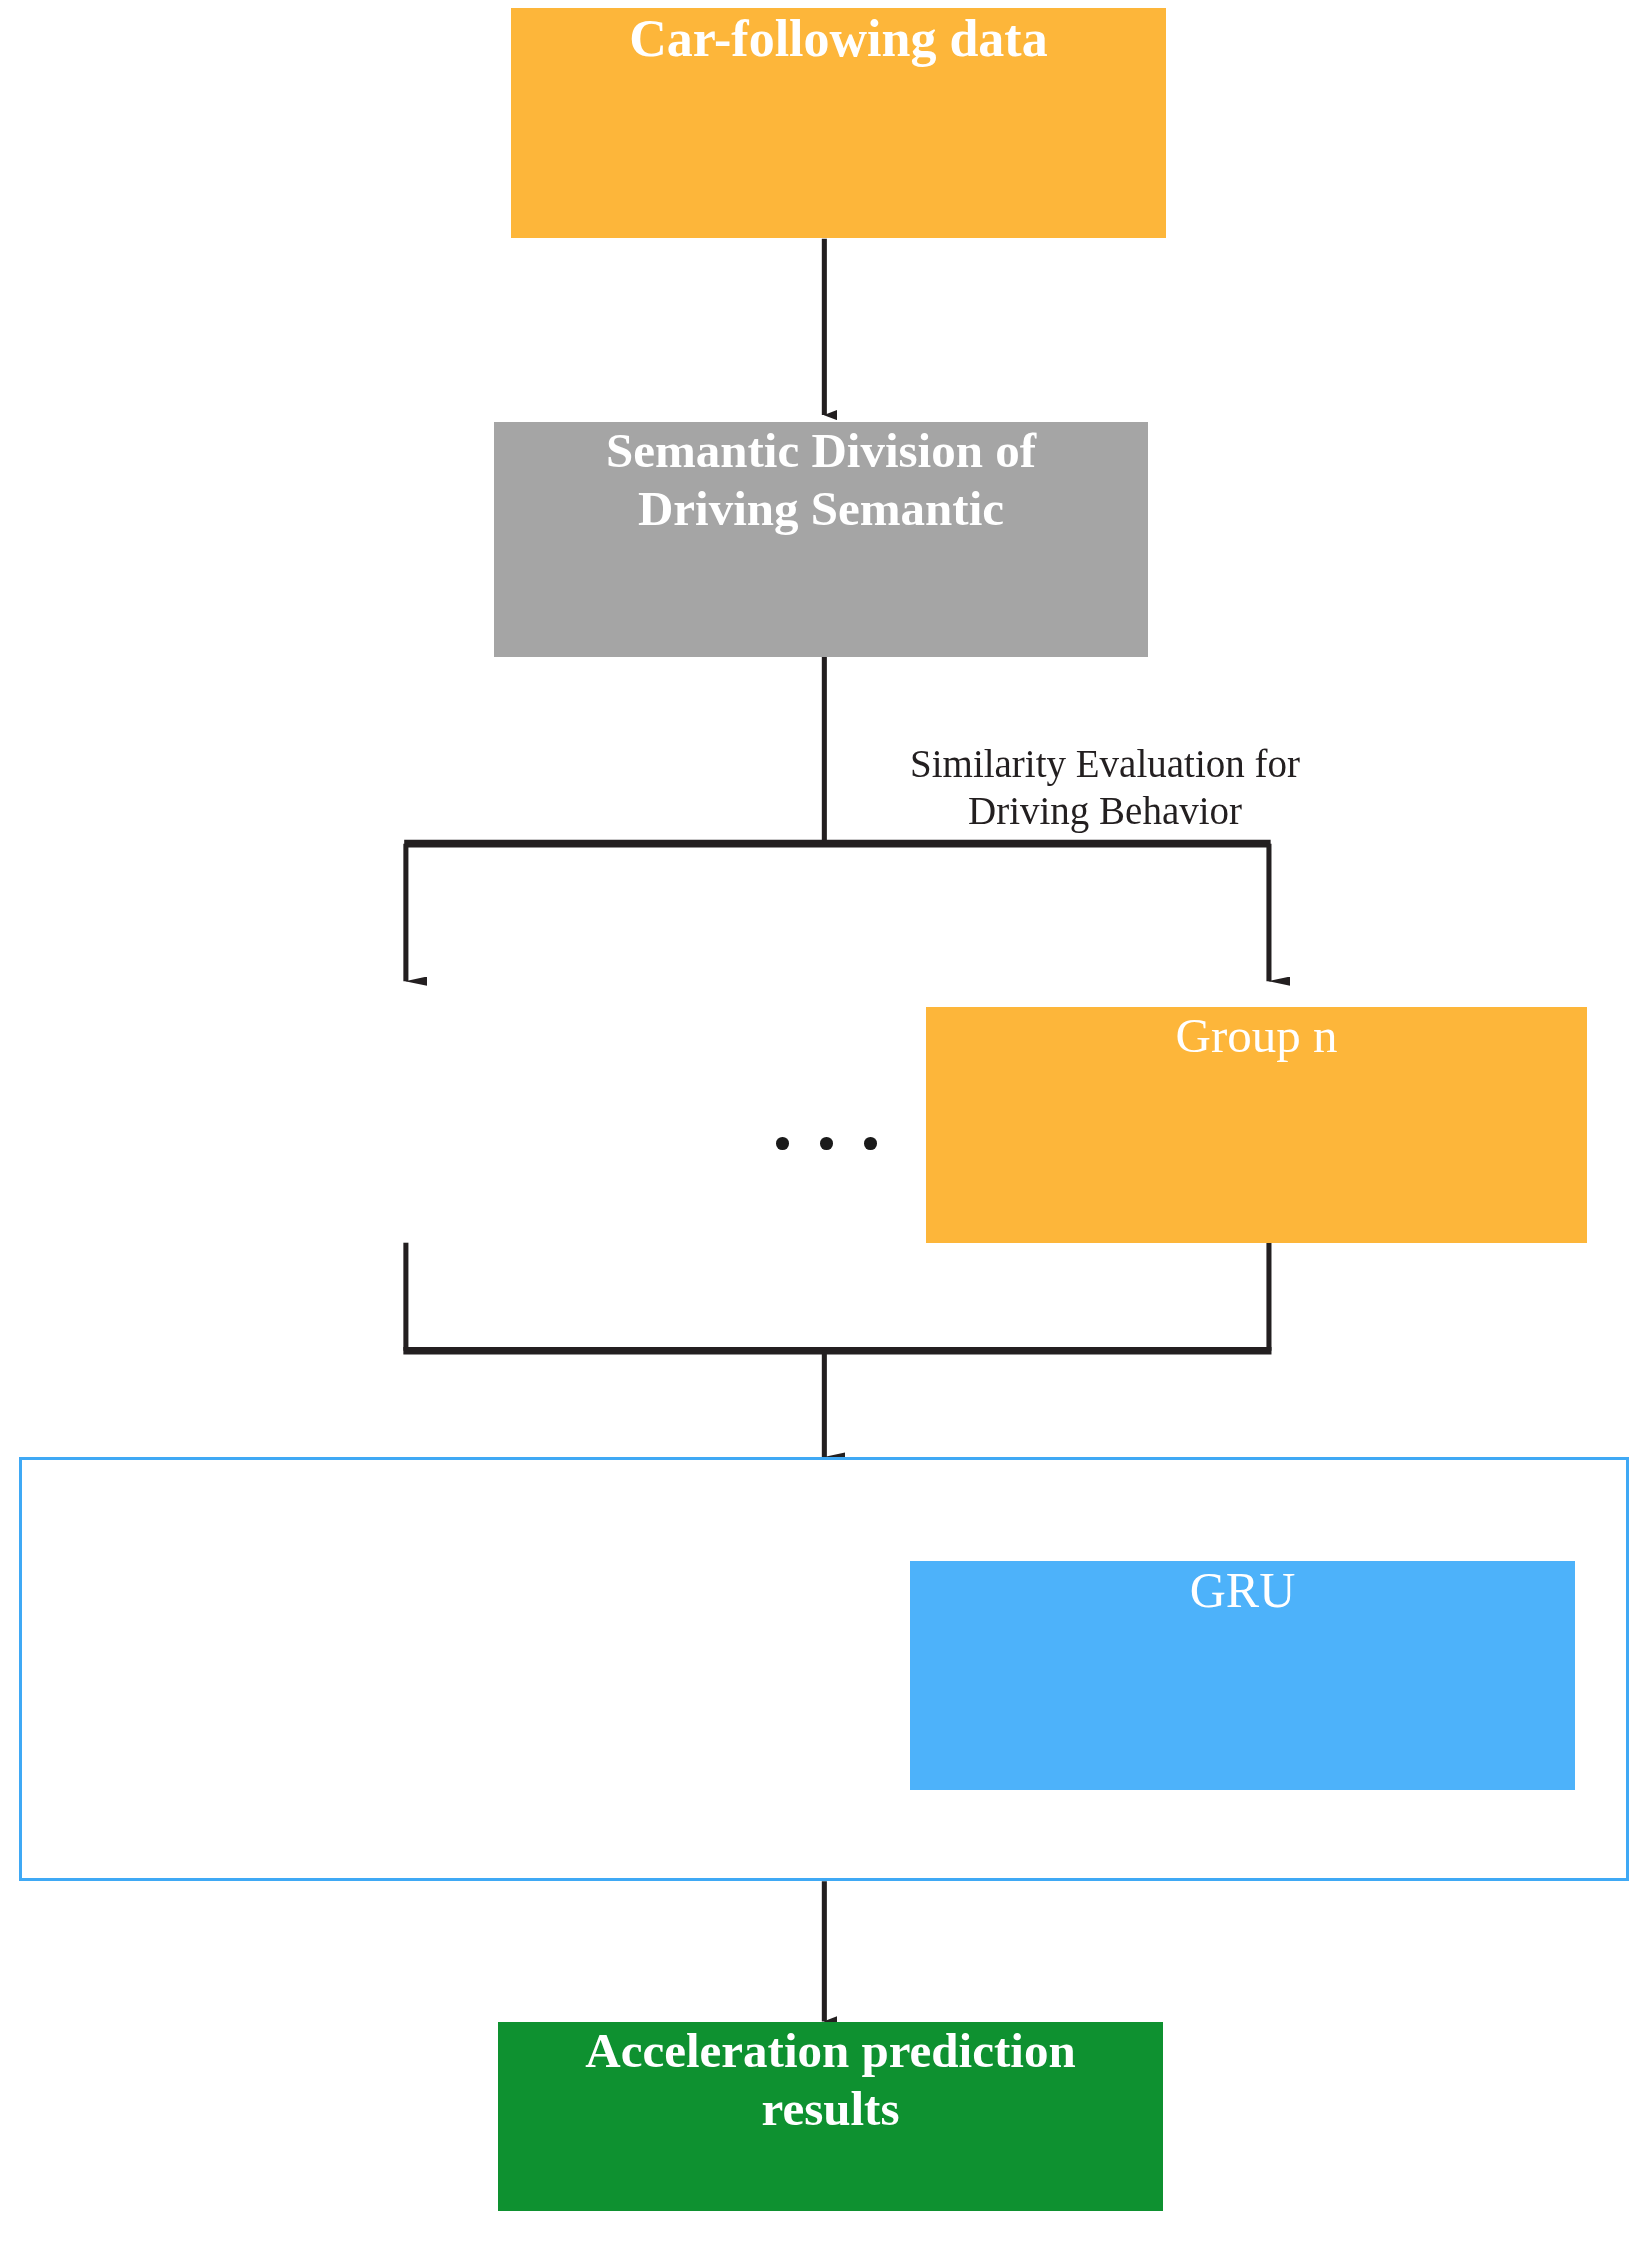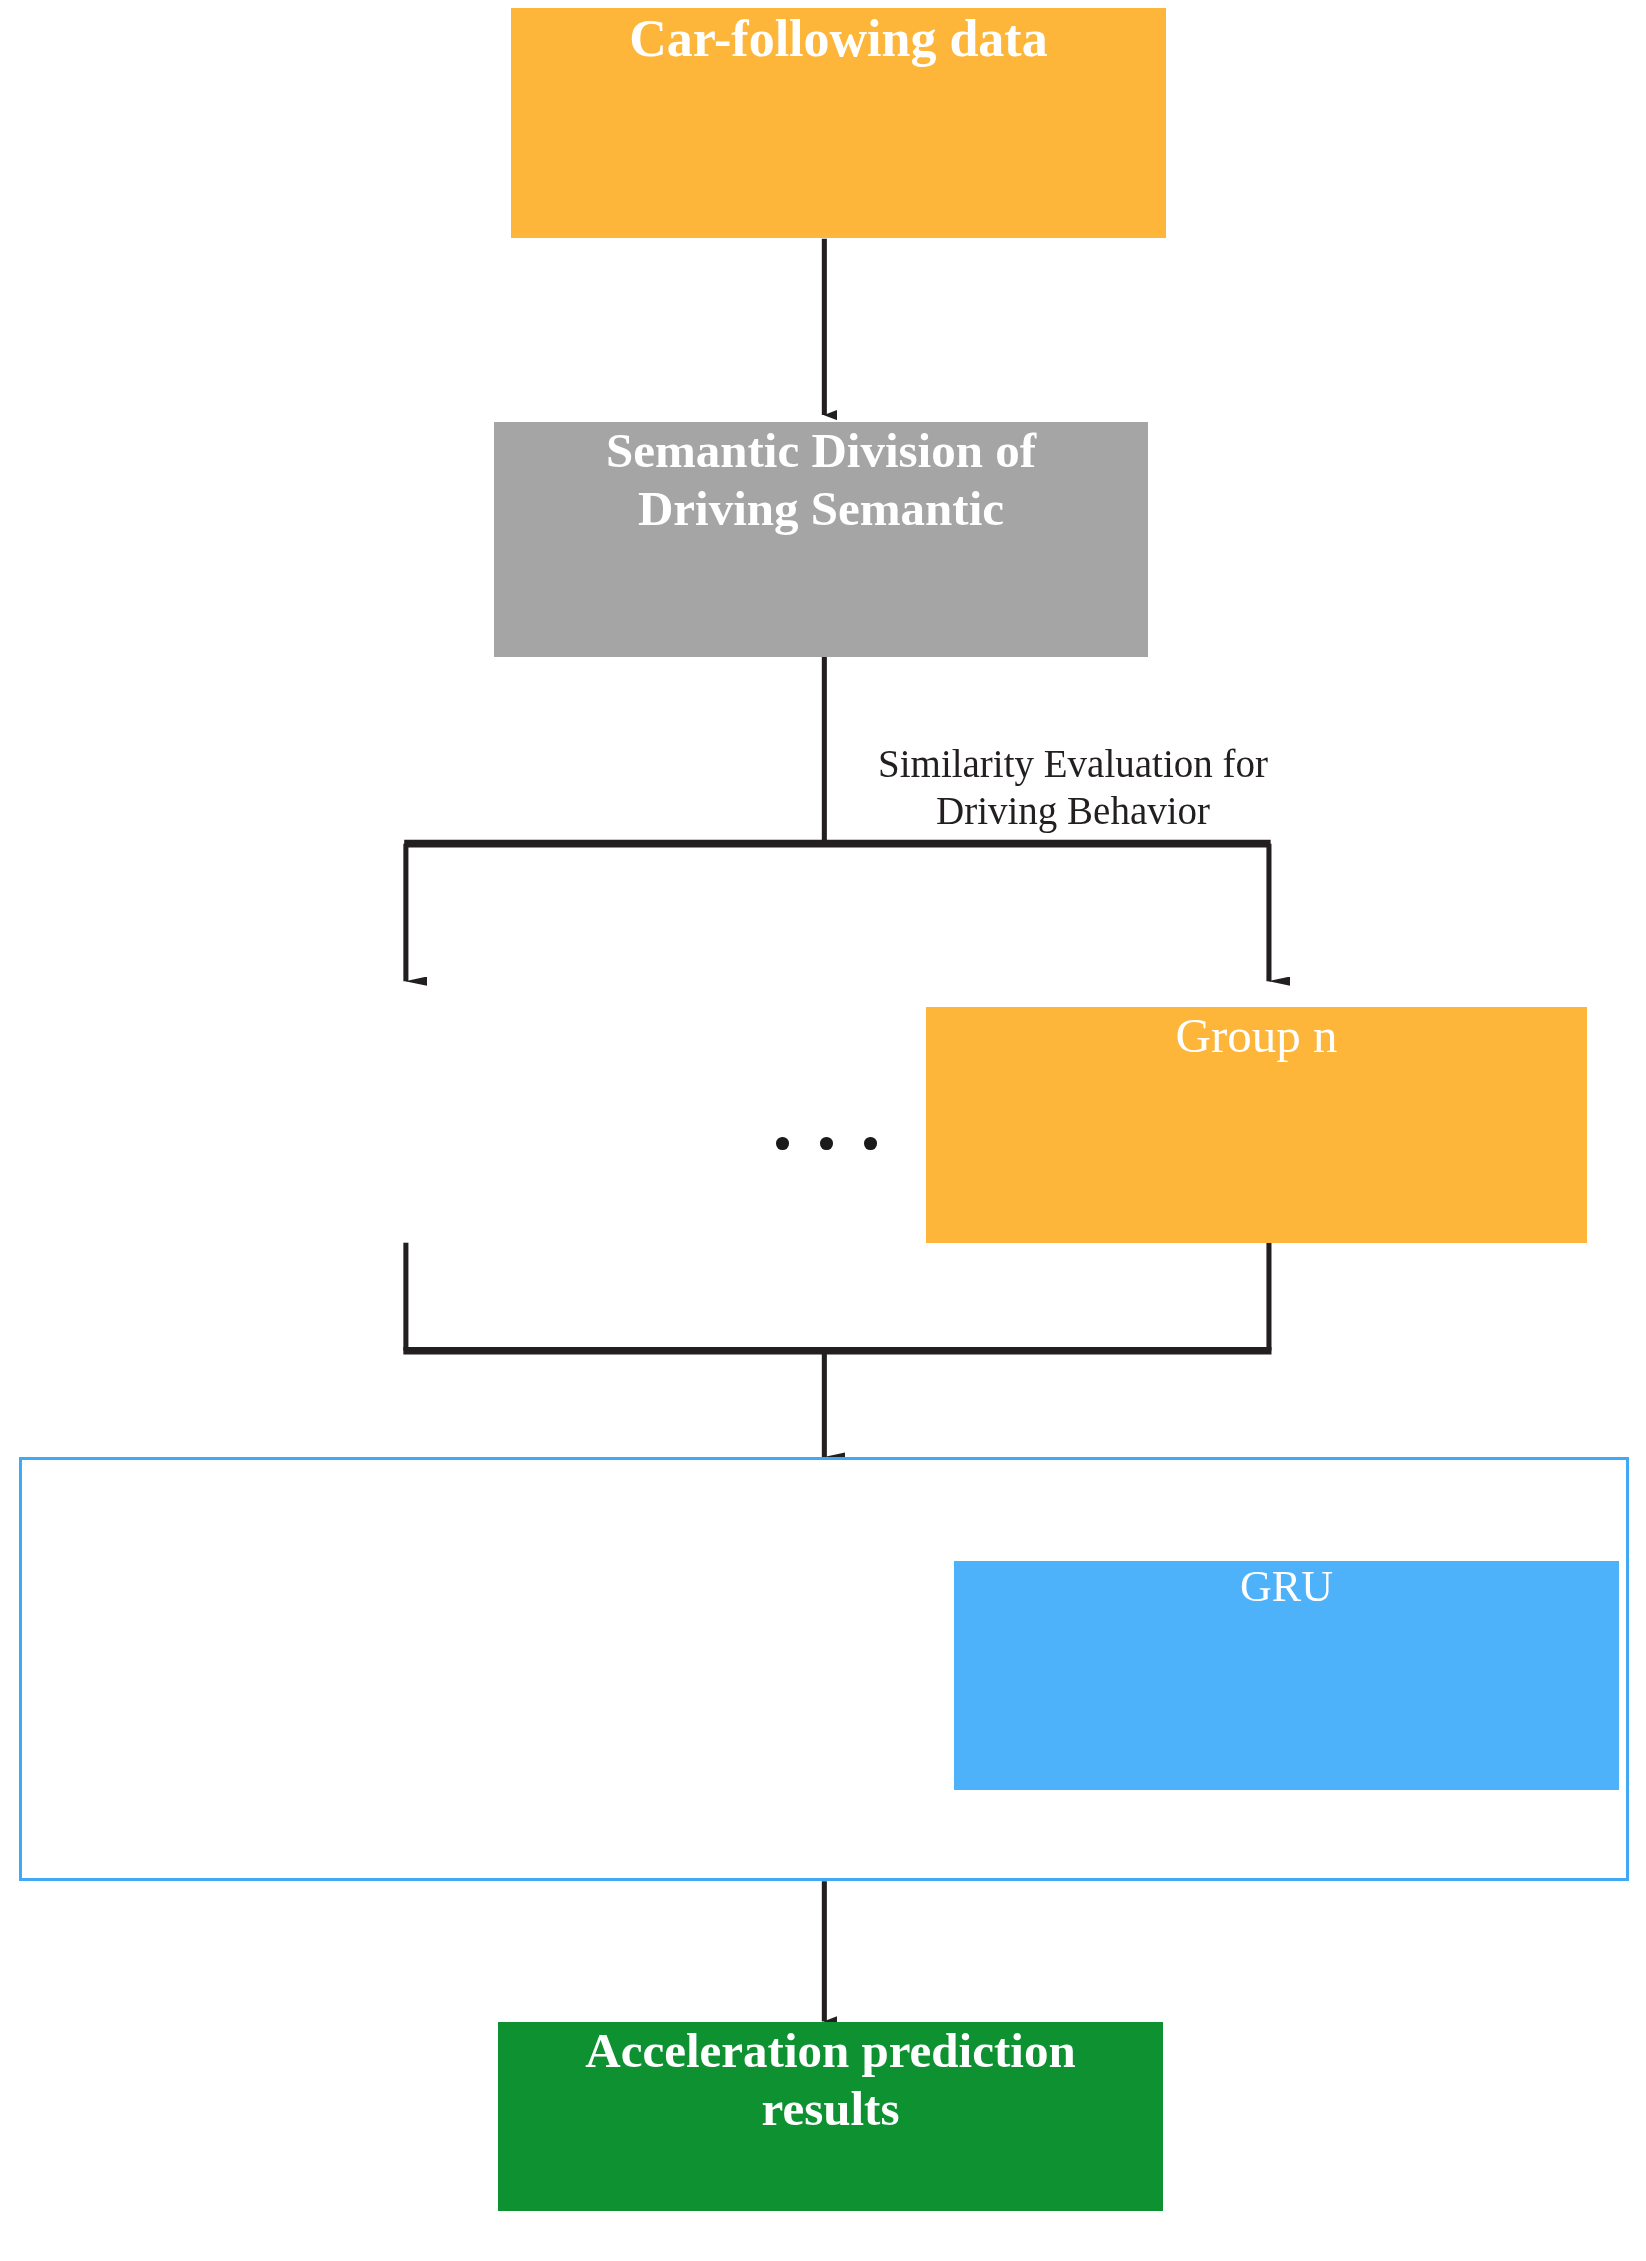"Similarity Evaluation for" div.edge-label { left: 820px -> 852px }
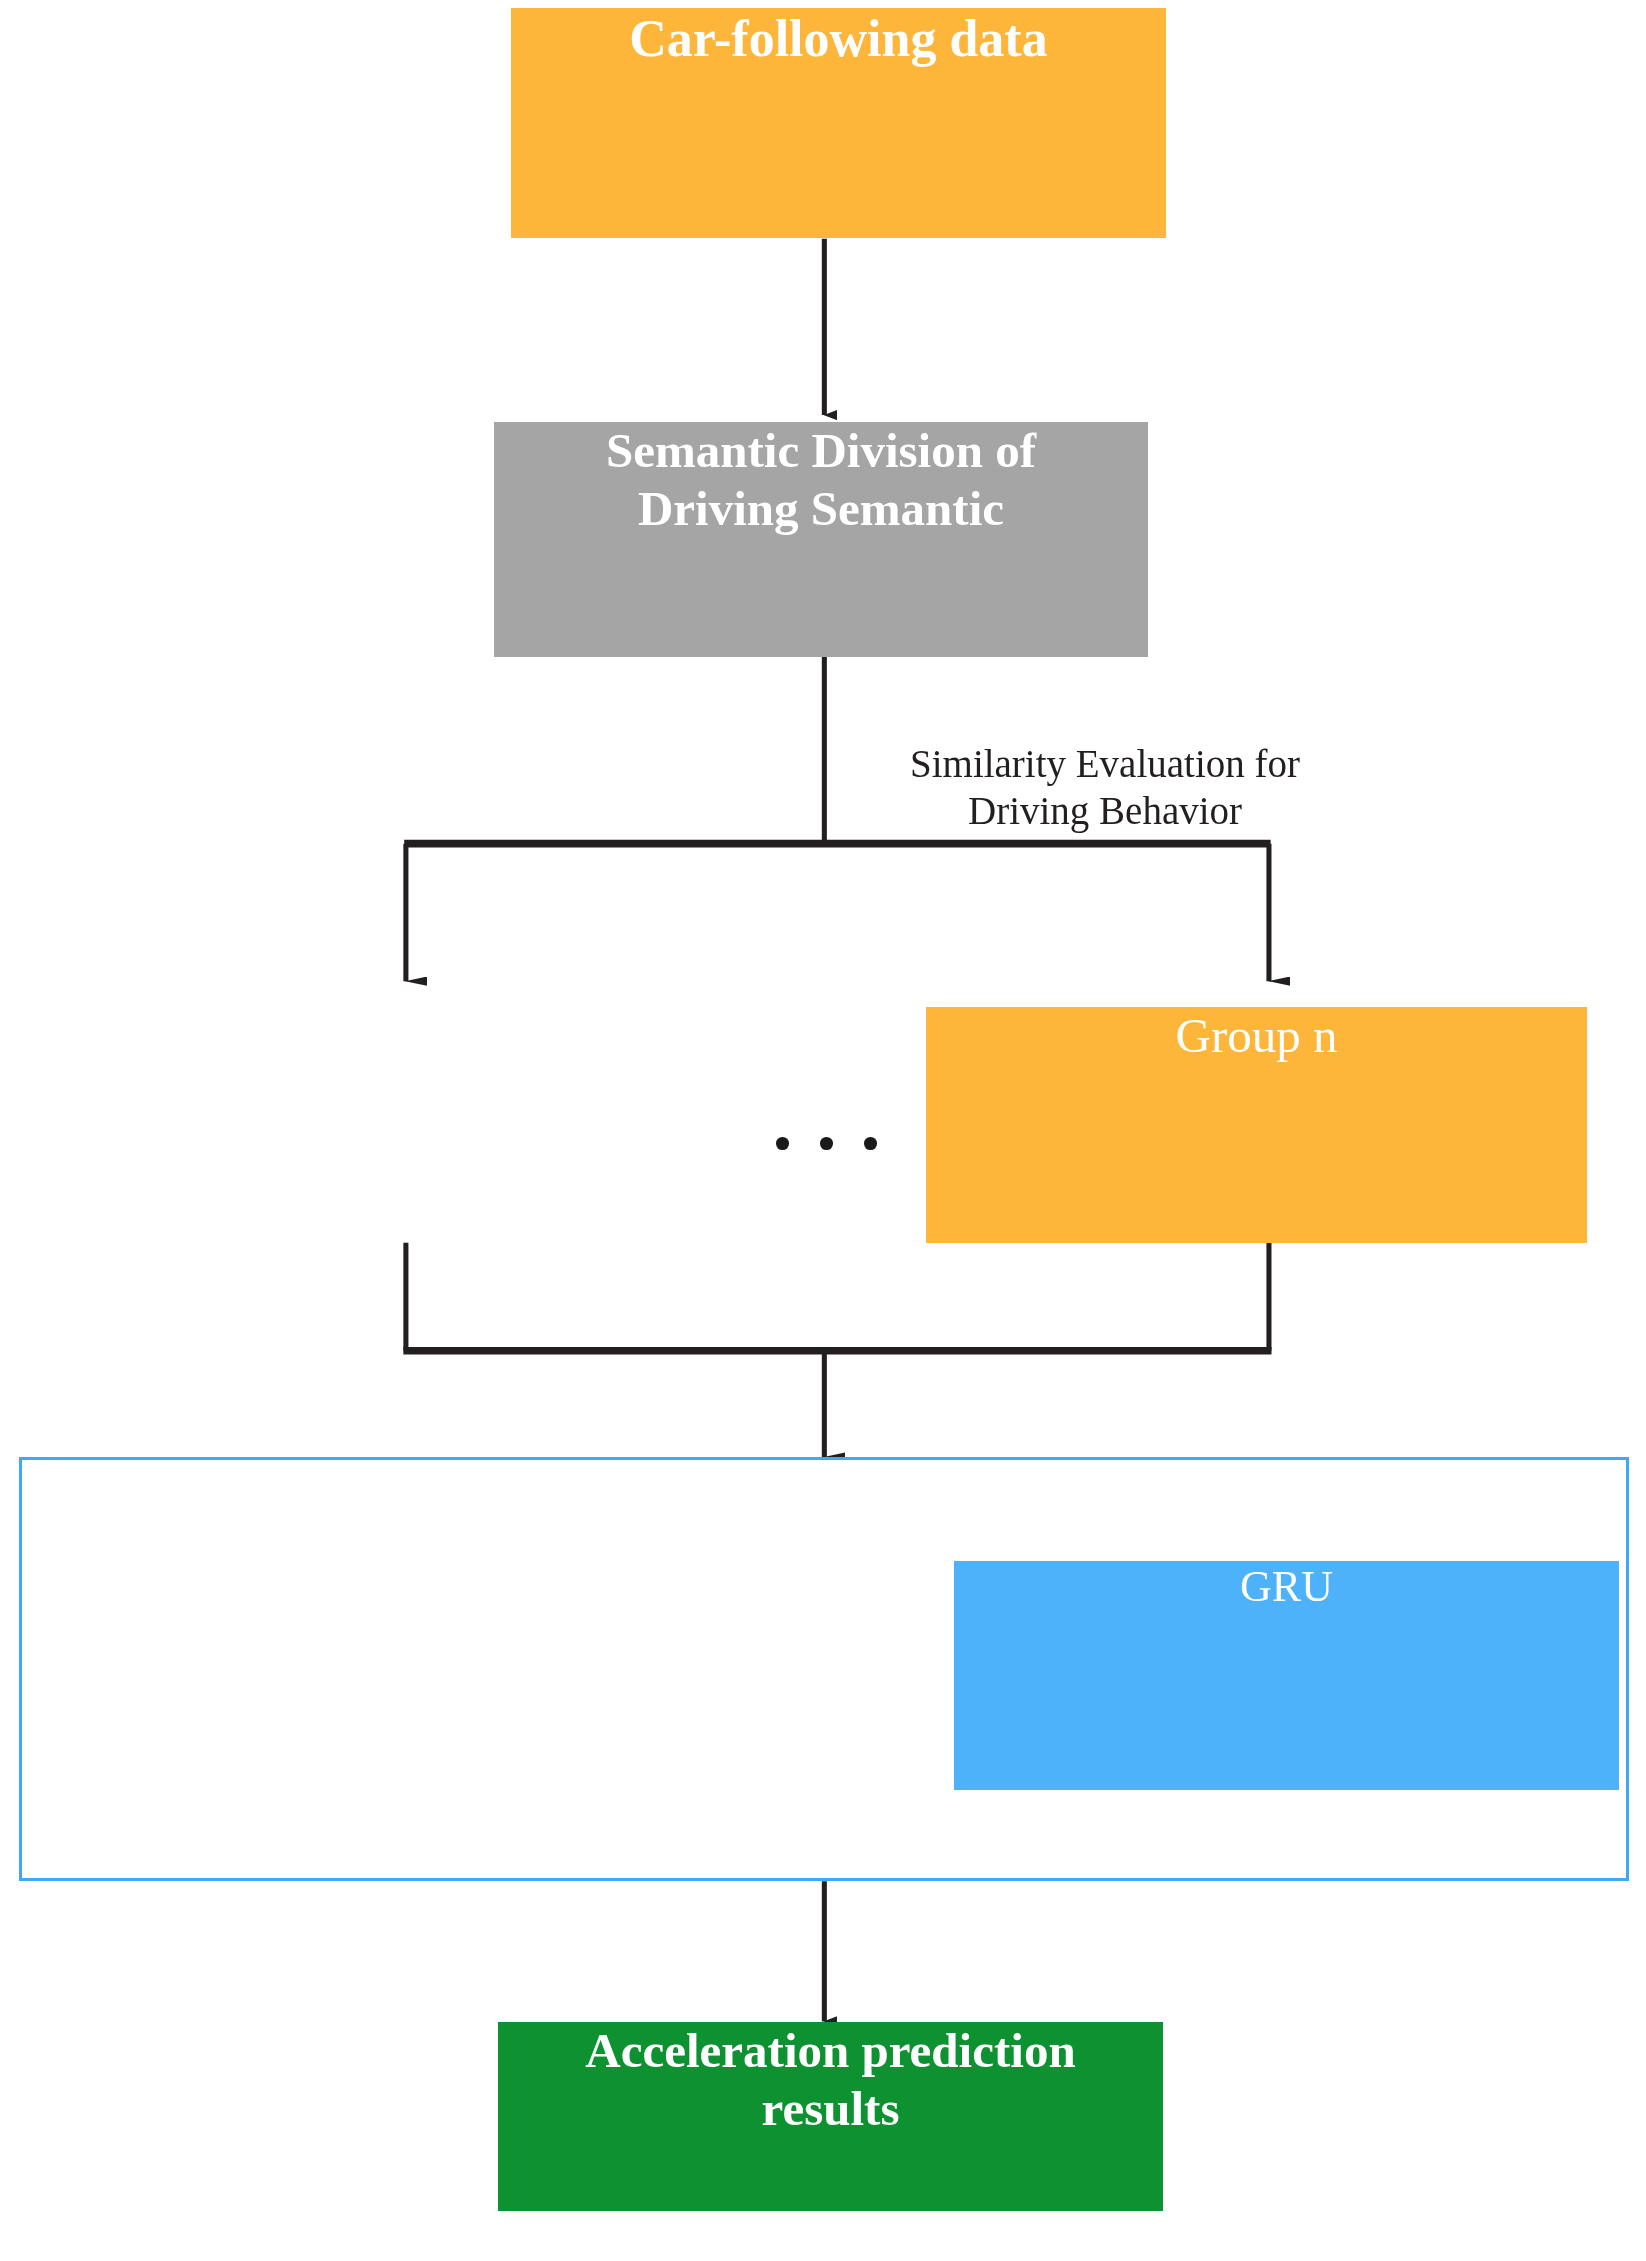"GRU" div.node { font-size: 44px -> 50px; margin-left: 44px -> none }
